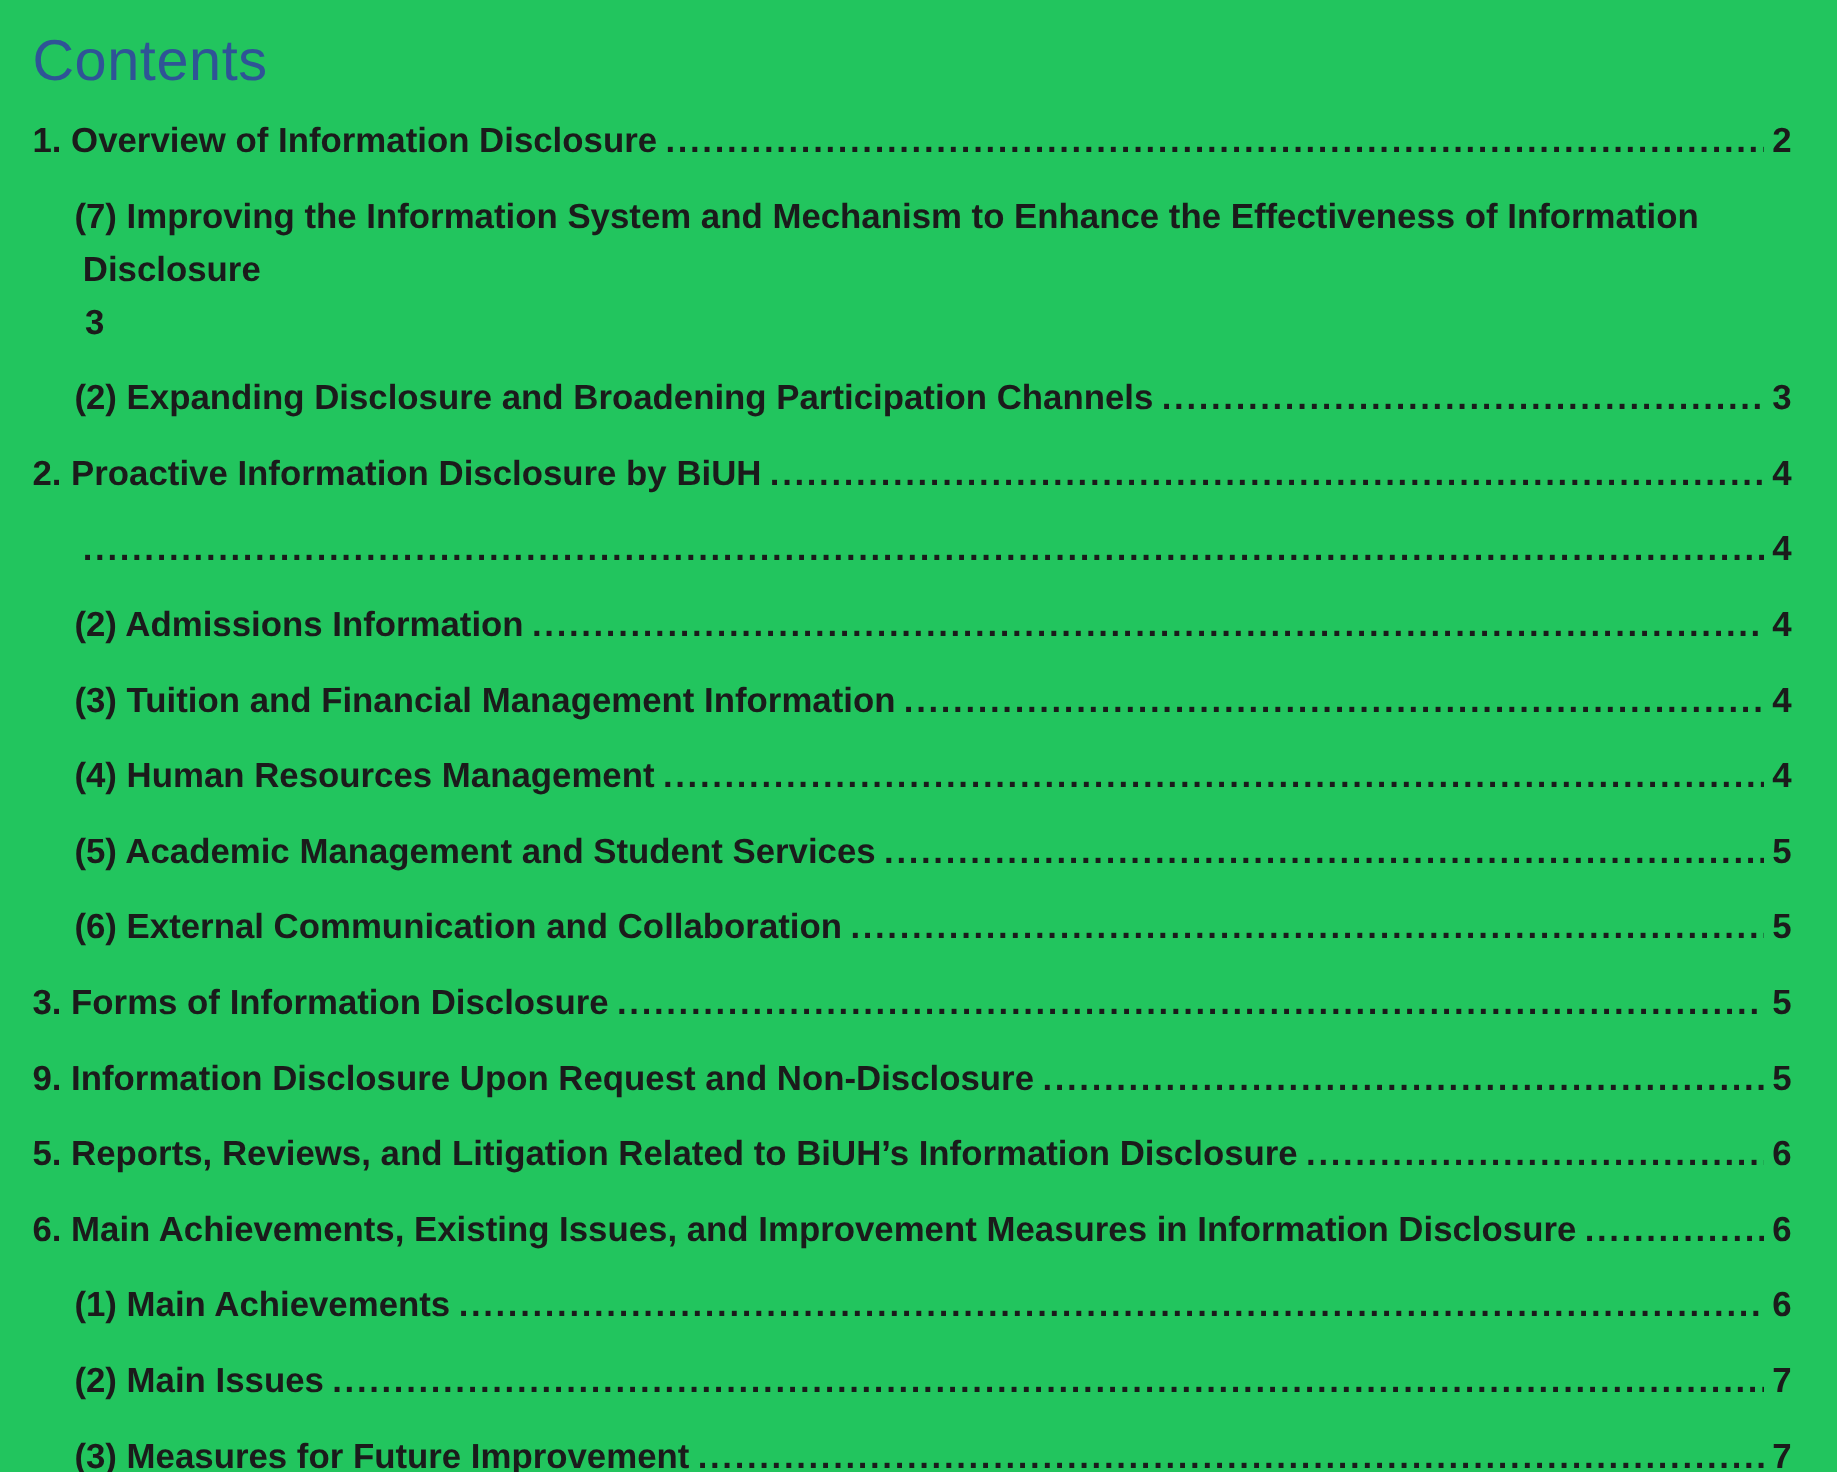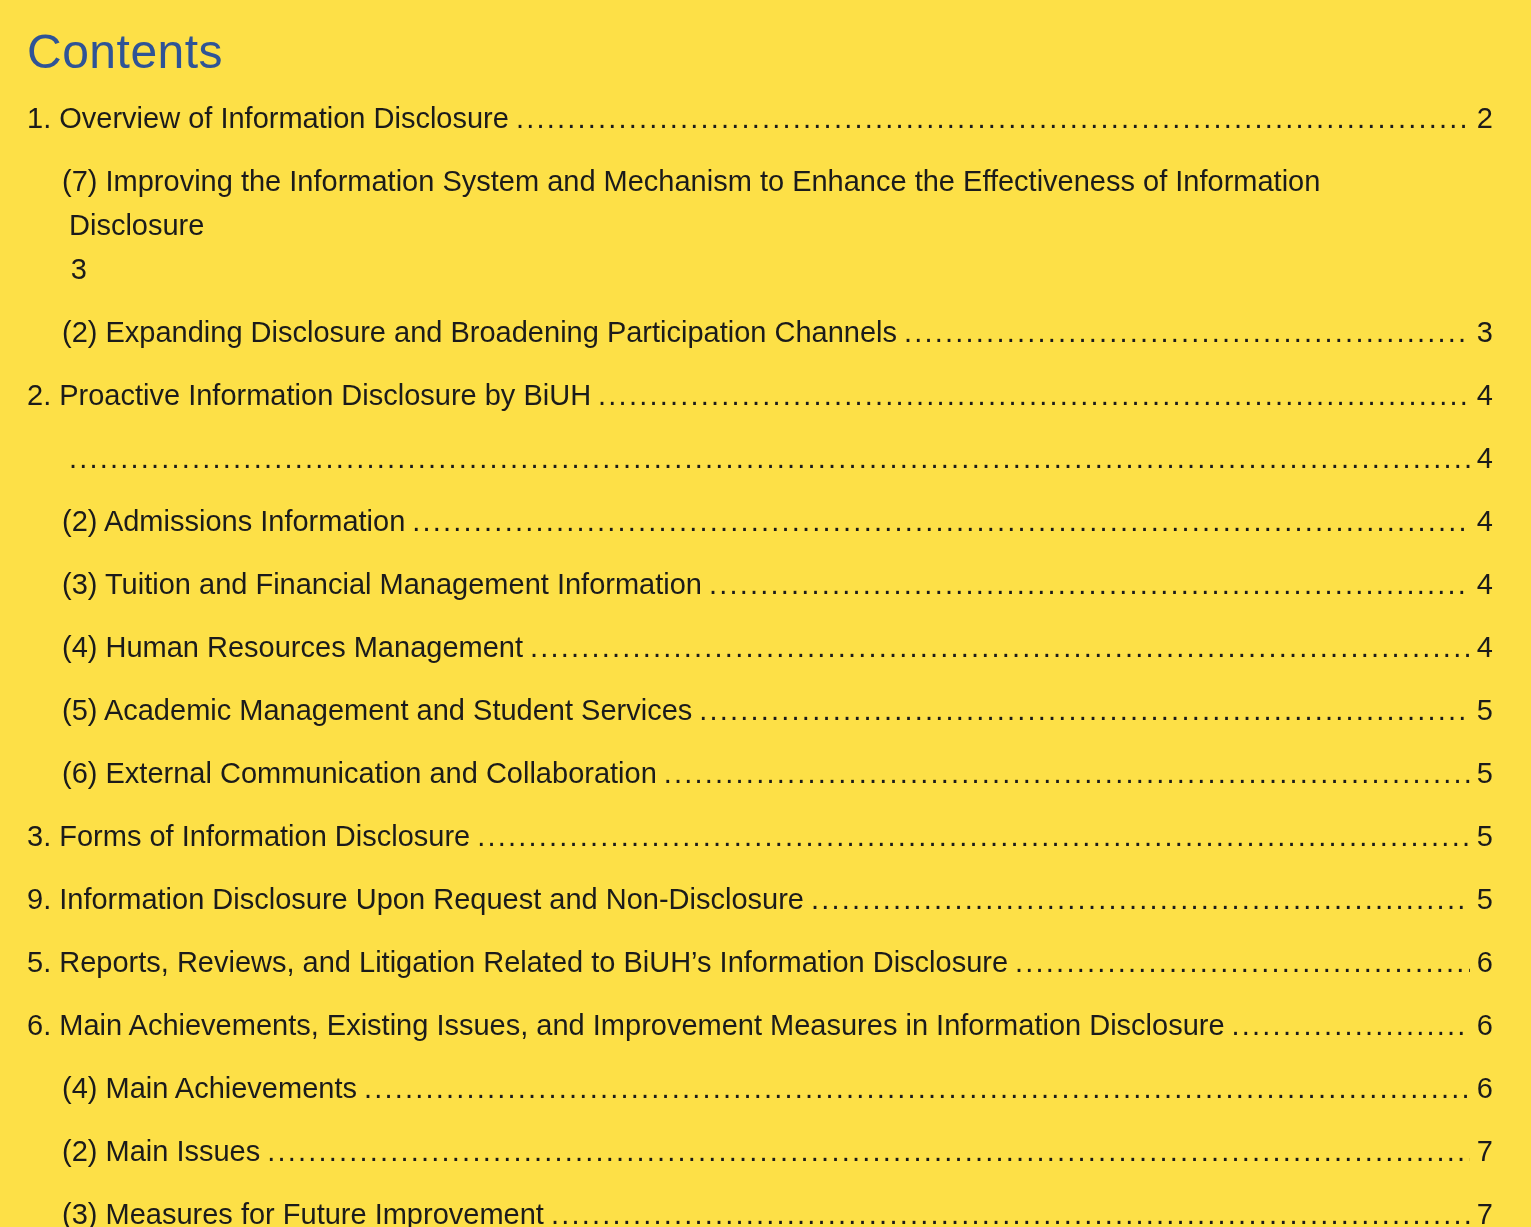"Contents" div.page { background: #fde047 -> #22c55e }
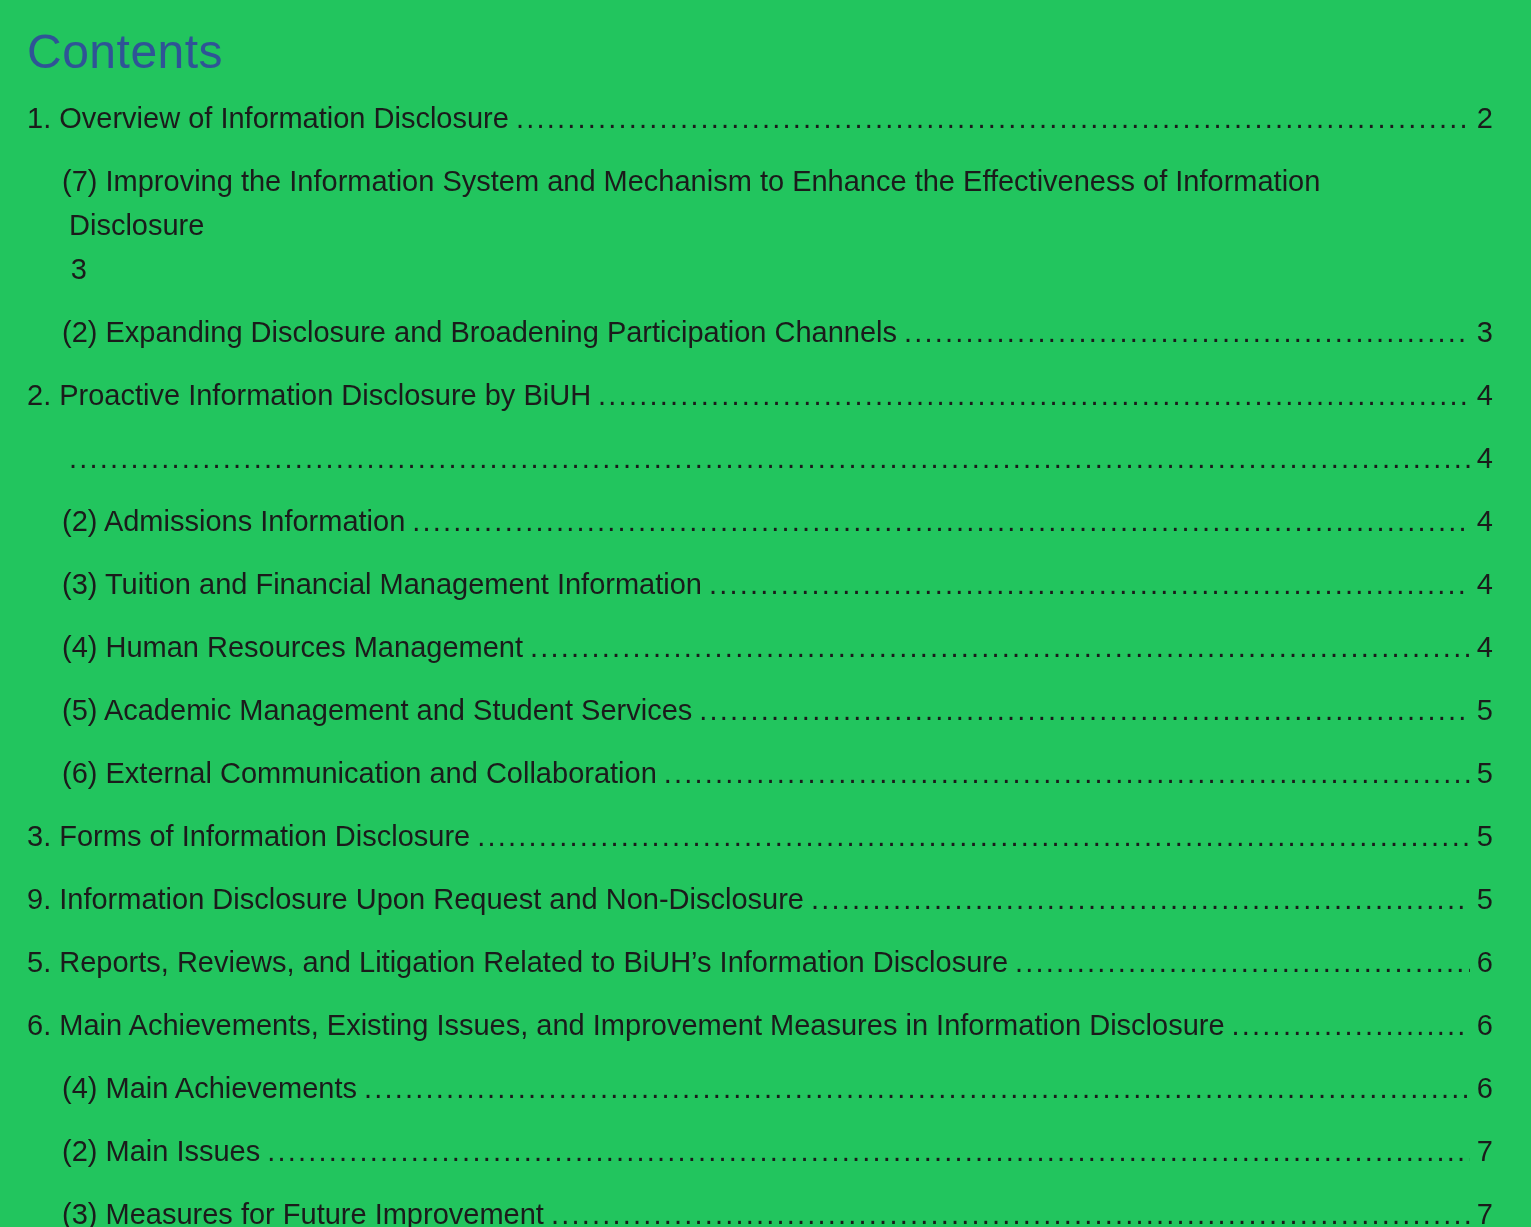"1. Overview of Information Disclosure" .toc-entry { font-weight: none -> bold }
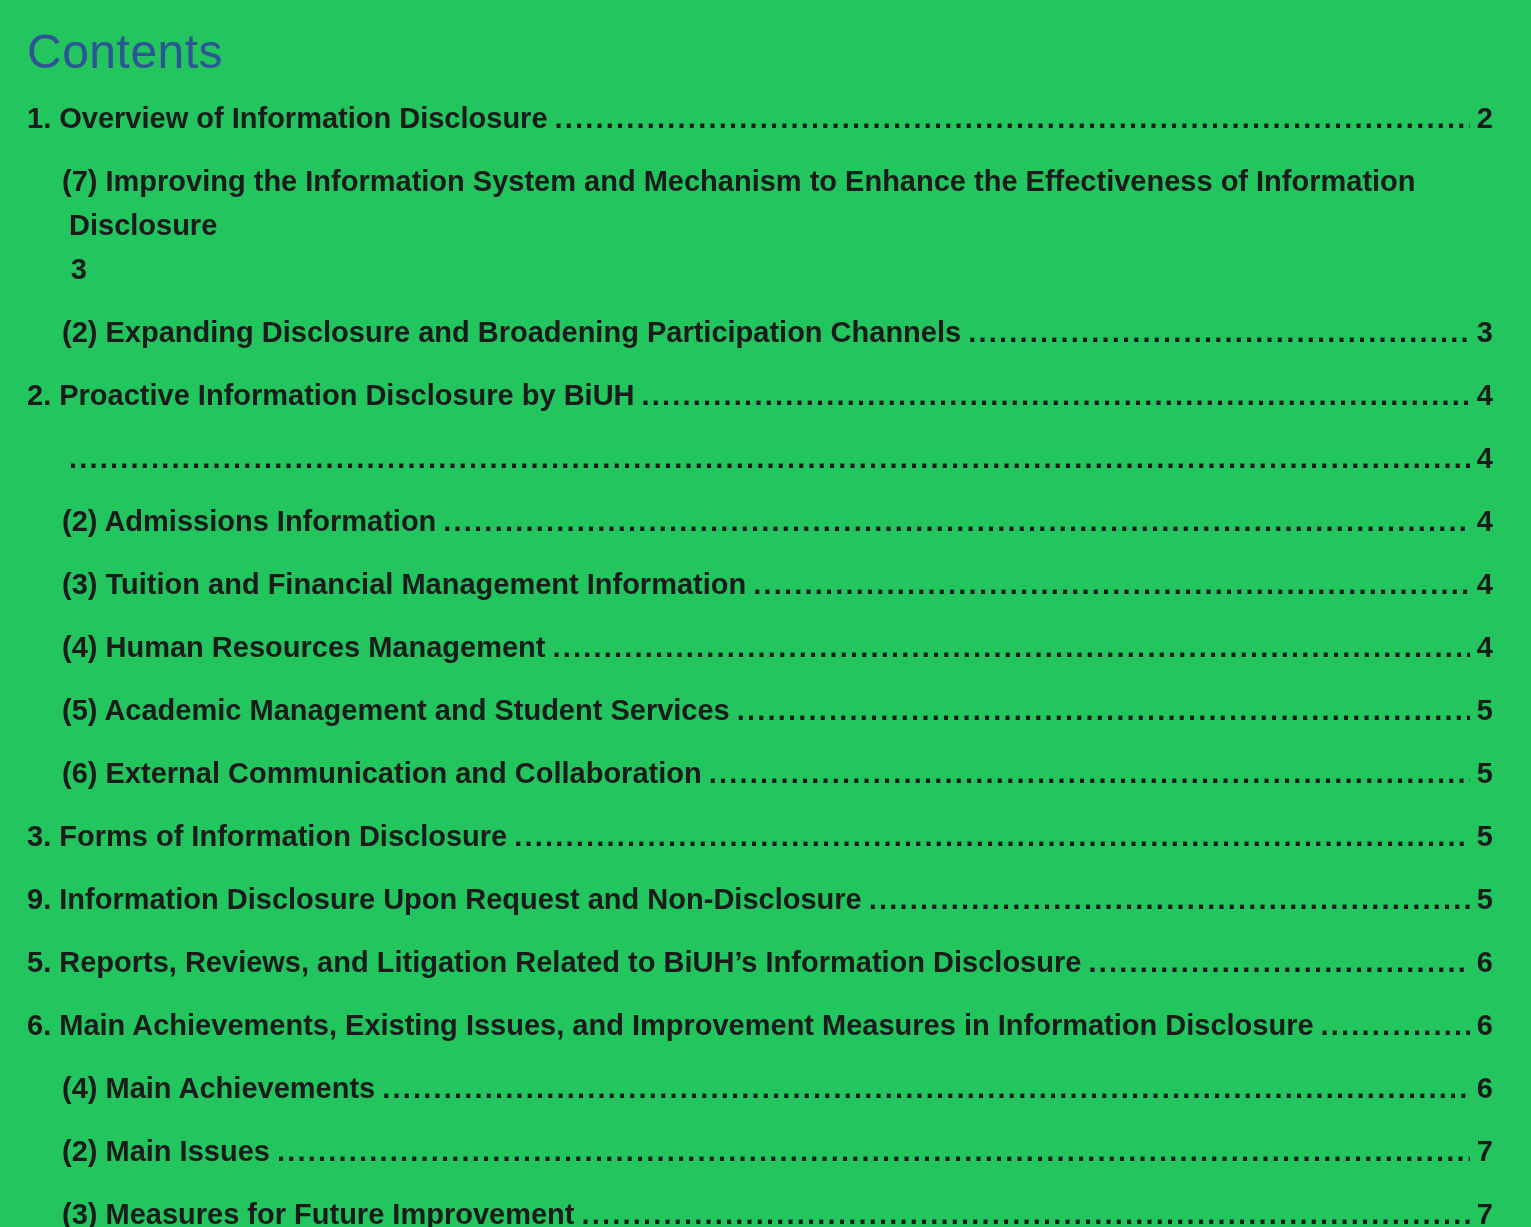"(4) Main Achievements" span.toc-text { text: 4 -> 1 }
